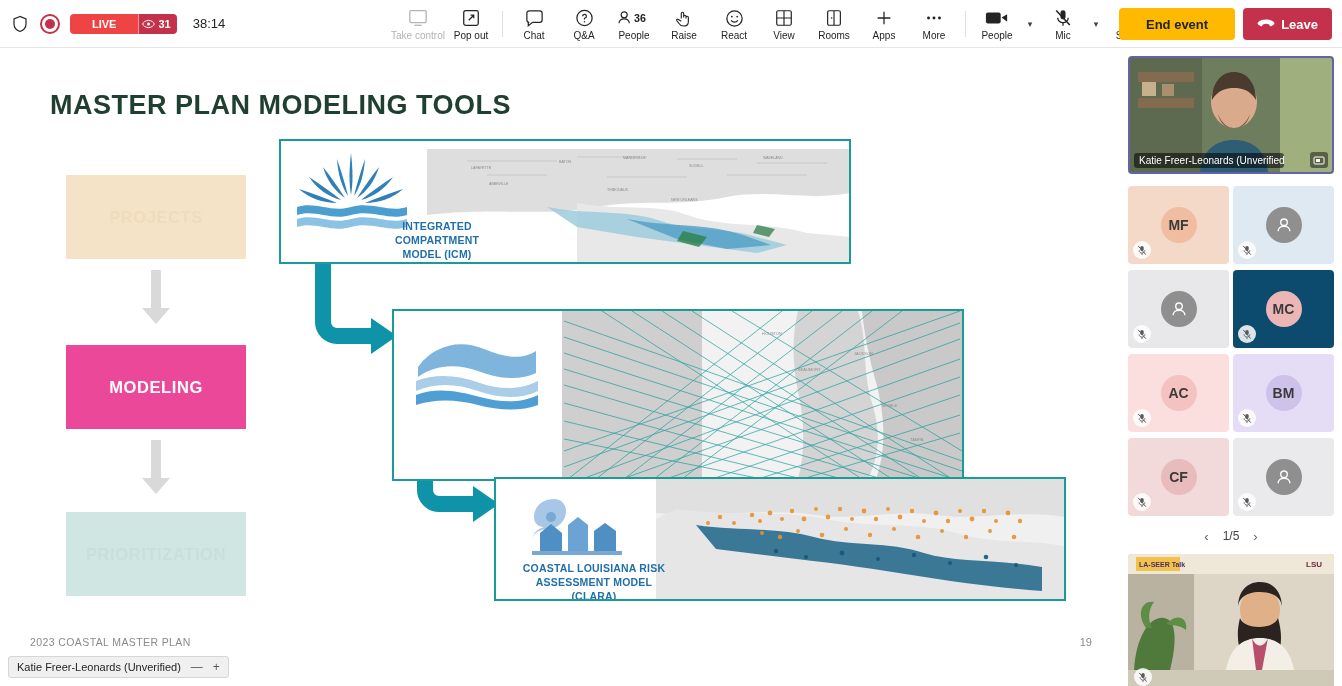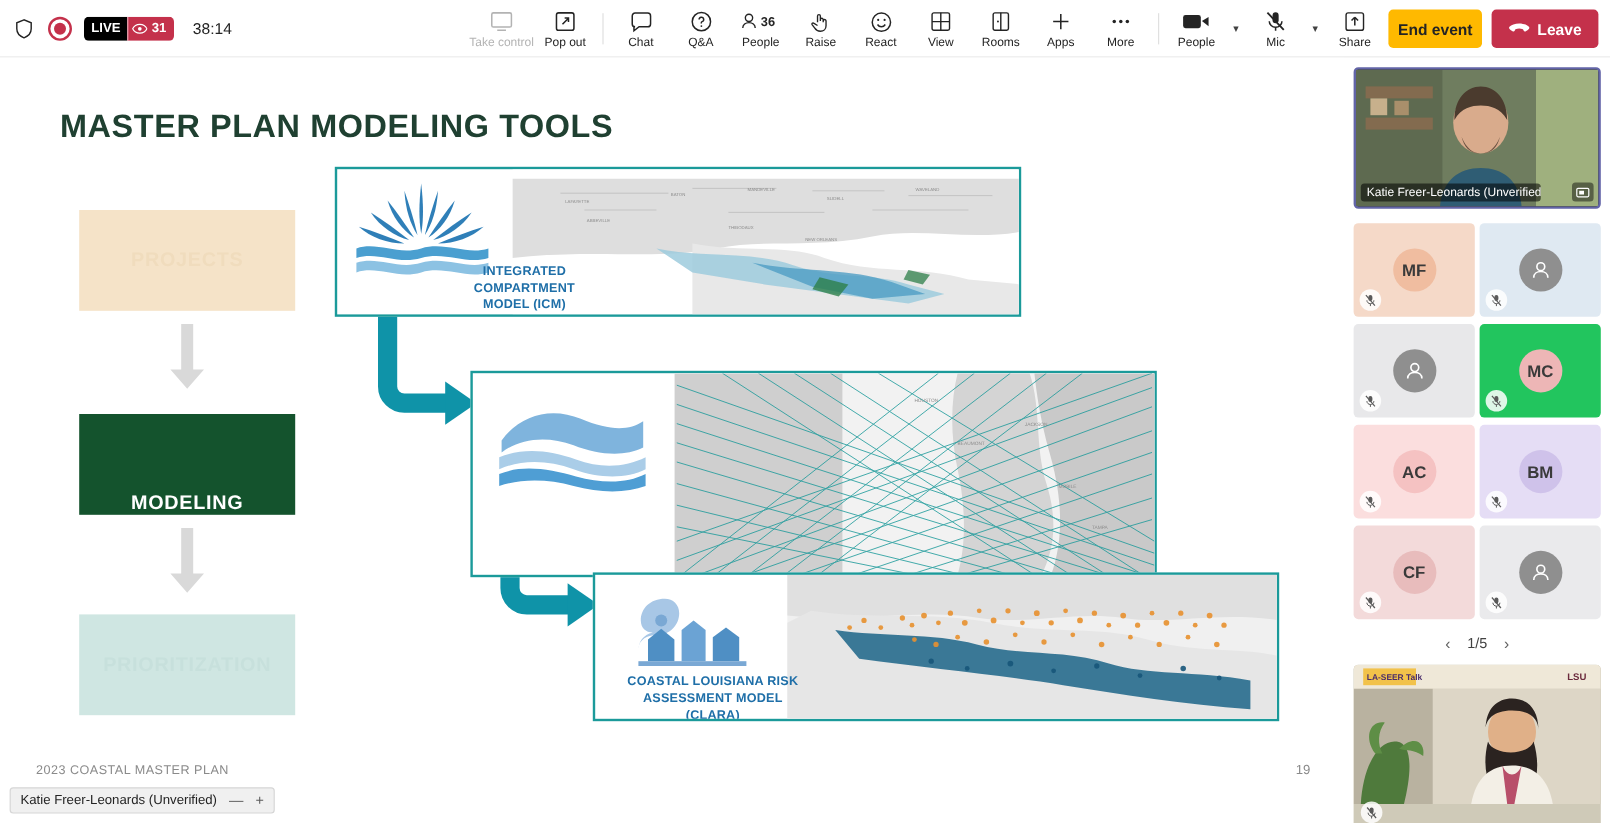"LIVE" .live-pill .lv { background: #000000 -> #ef4444; padding: 0 6px -> 0 22px }
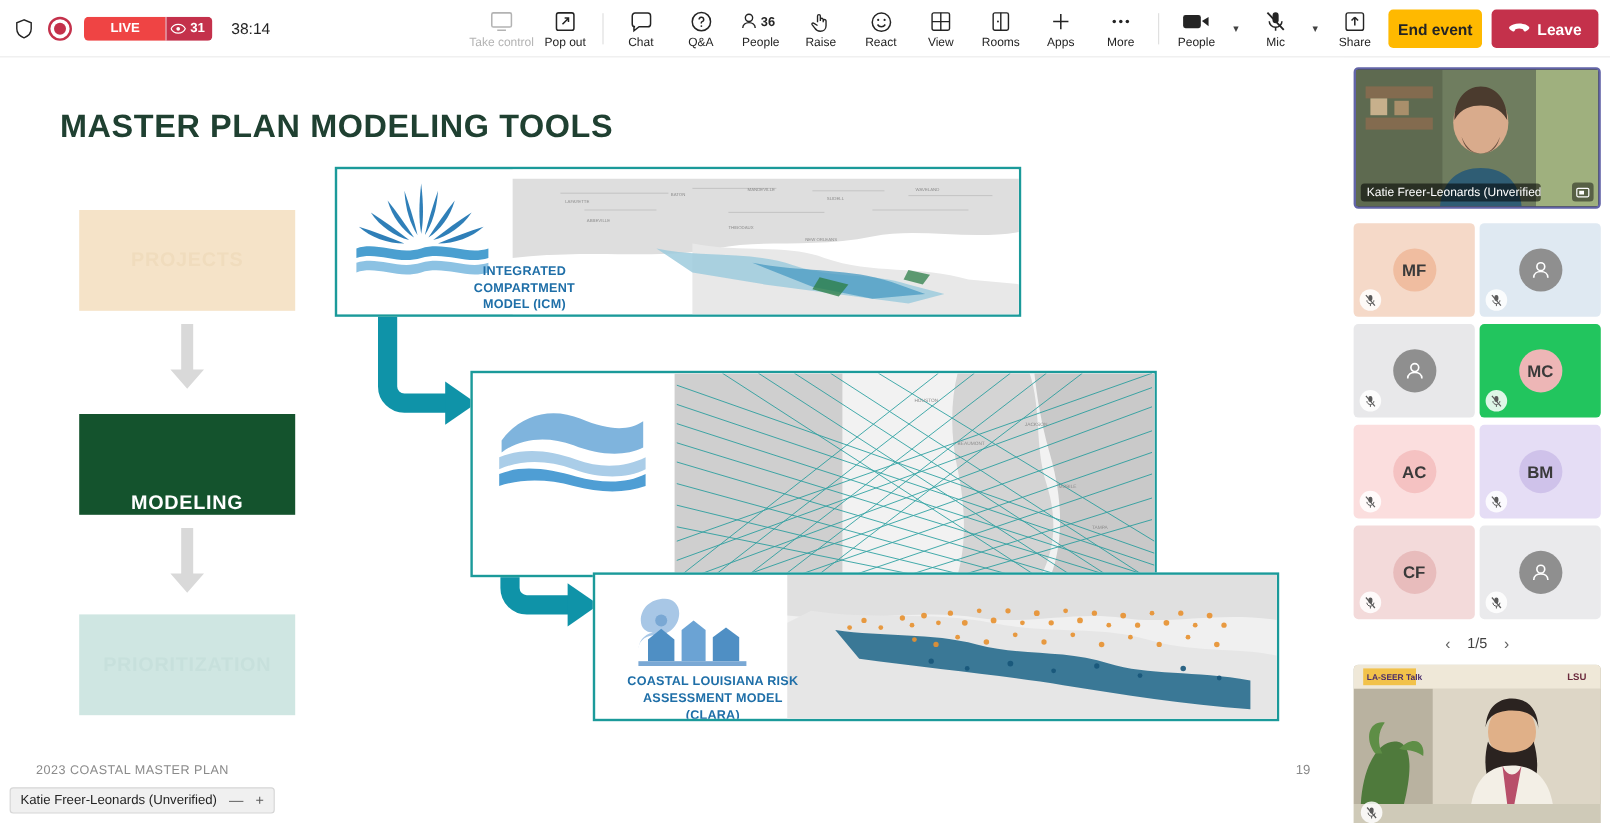"End event" .btn-end { padding: 0 8px -> 0 27px }
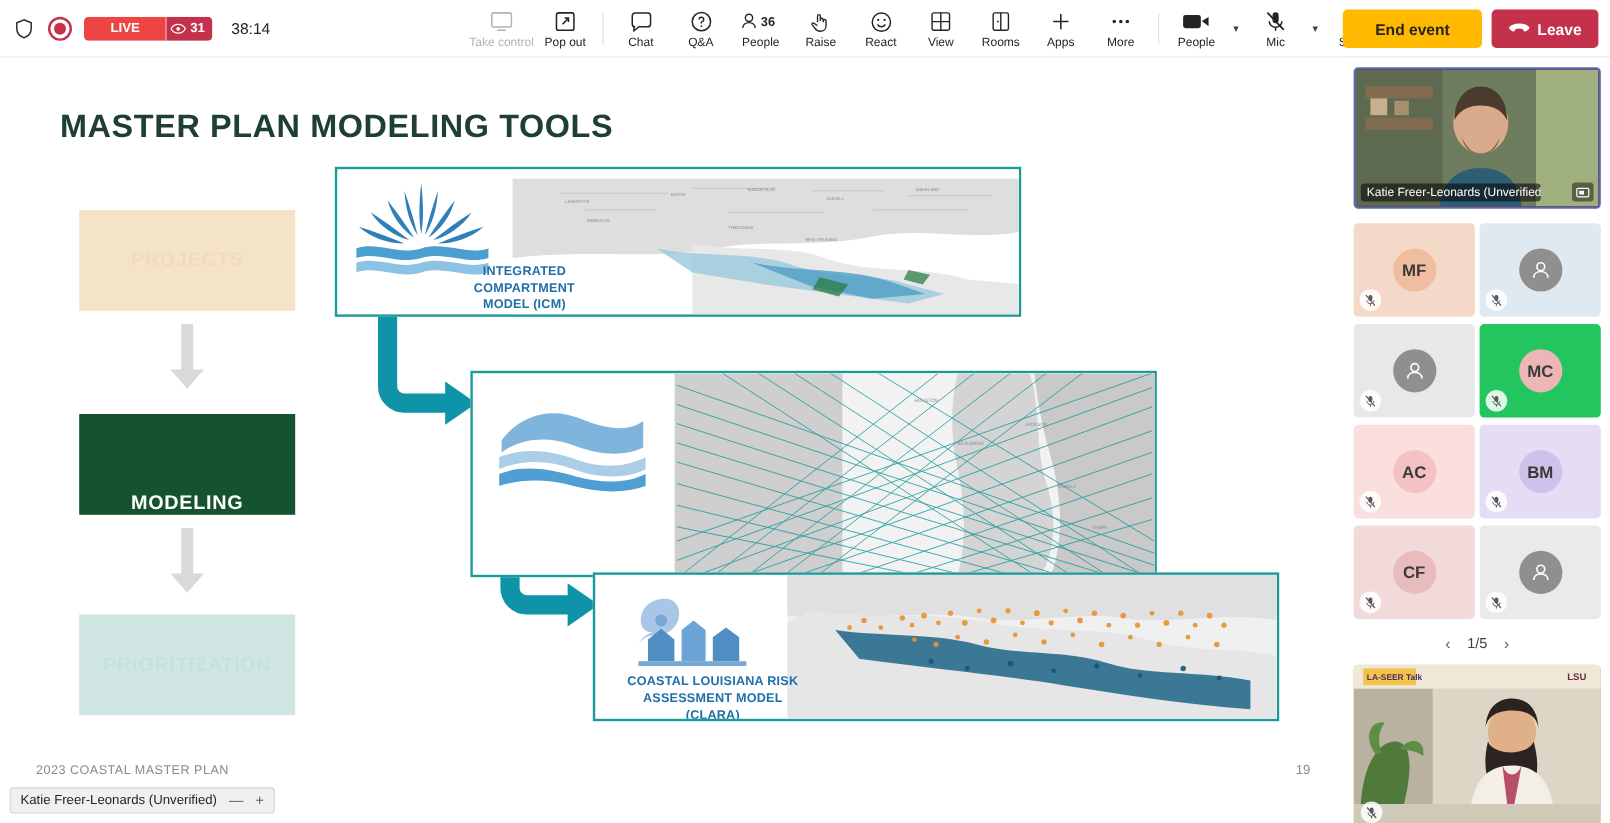"MC" div.tile { background: #22c55e -> #0c4a6e }
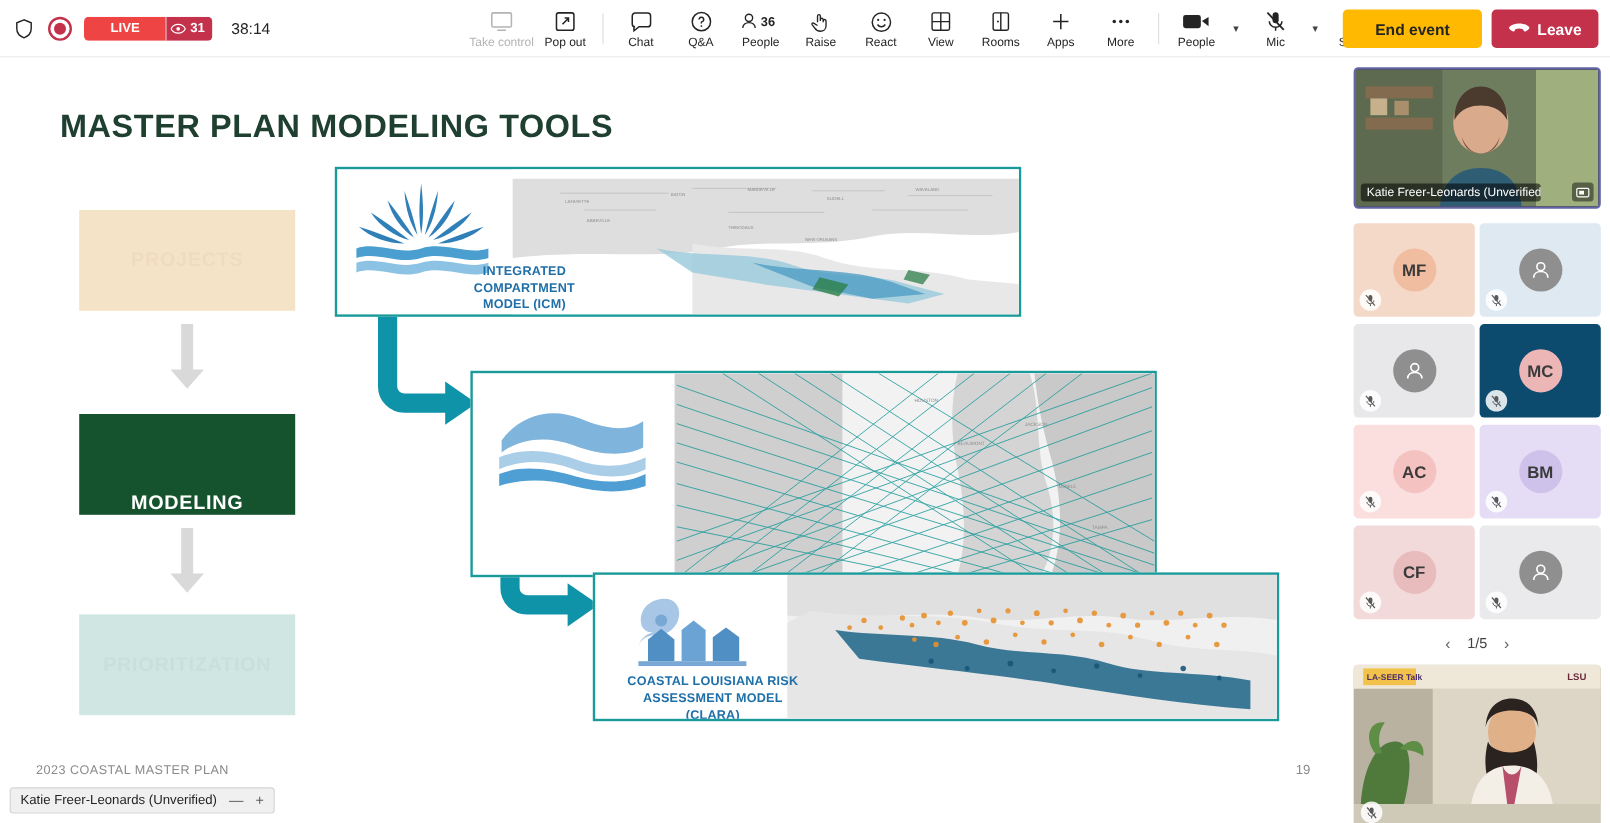"MODELING" .fb2 { align-items: flex-end -> none; background: #14532d -> #ec4899 }
